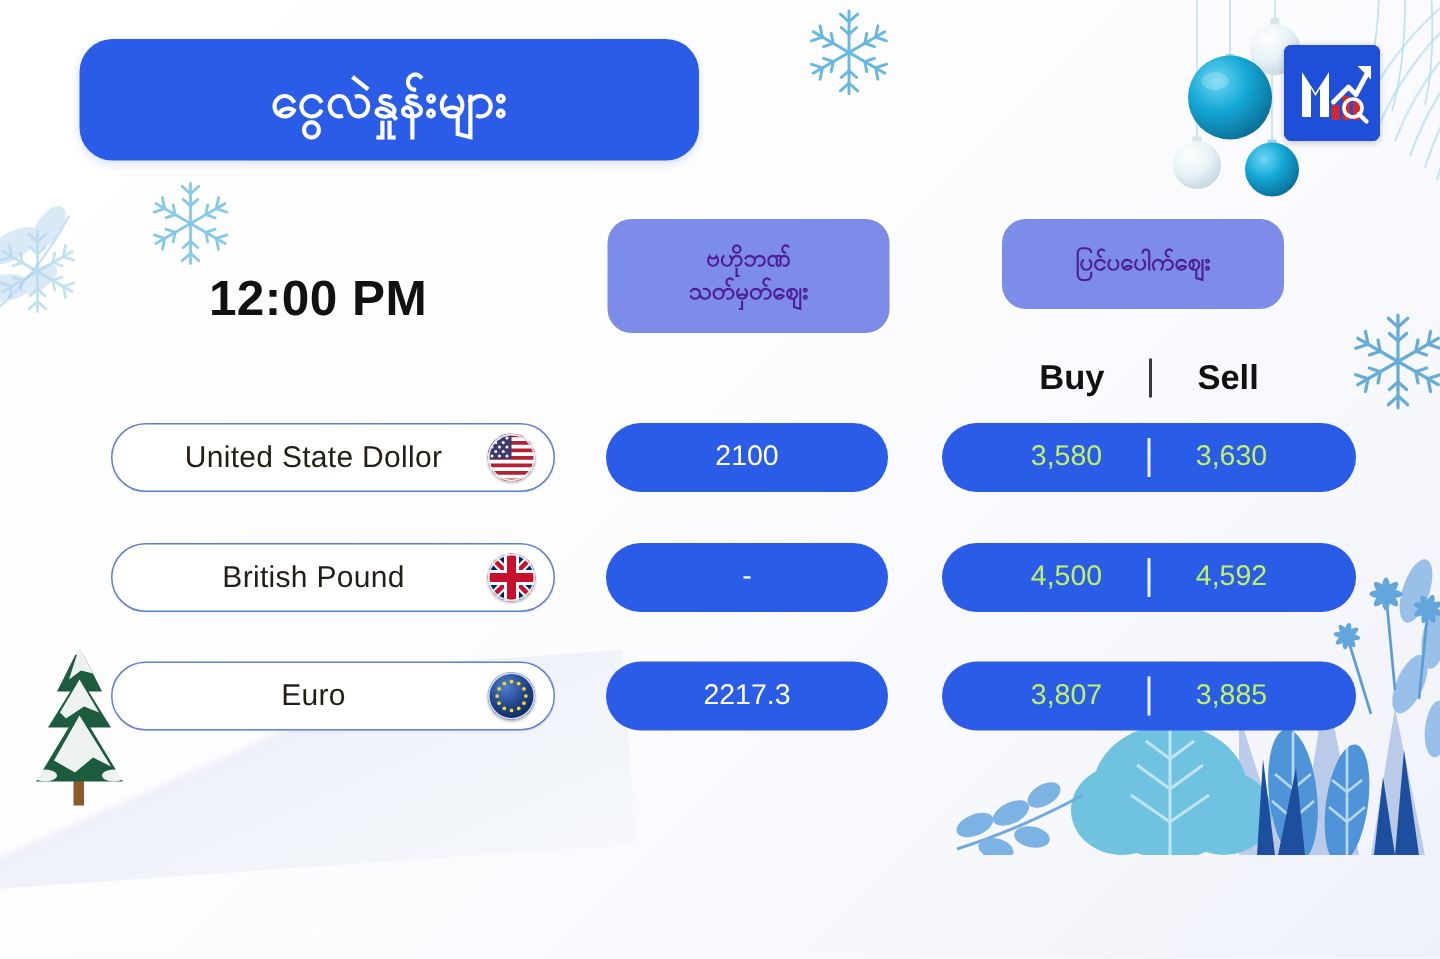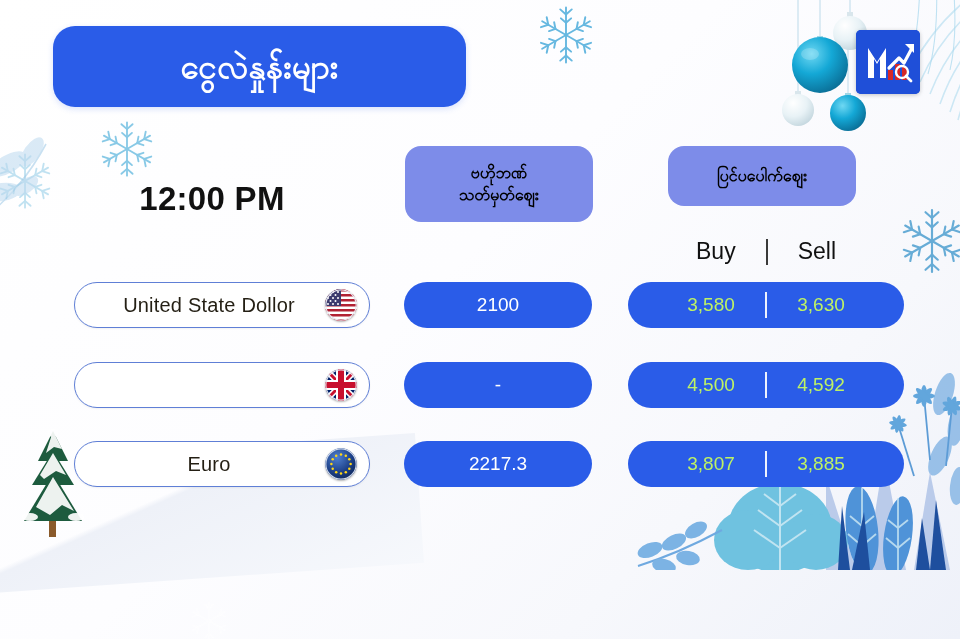"ဗဟိုဘဏ်" .badge { color: #000000 -> #4c1d95 }
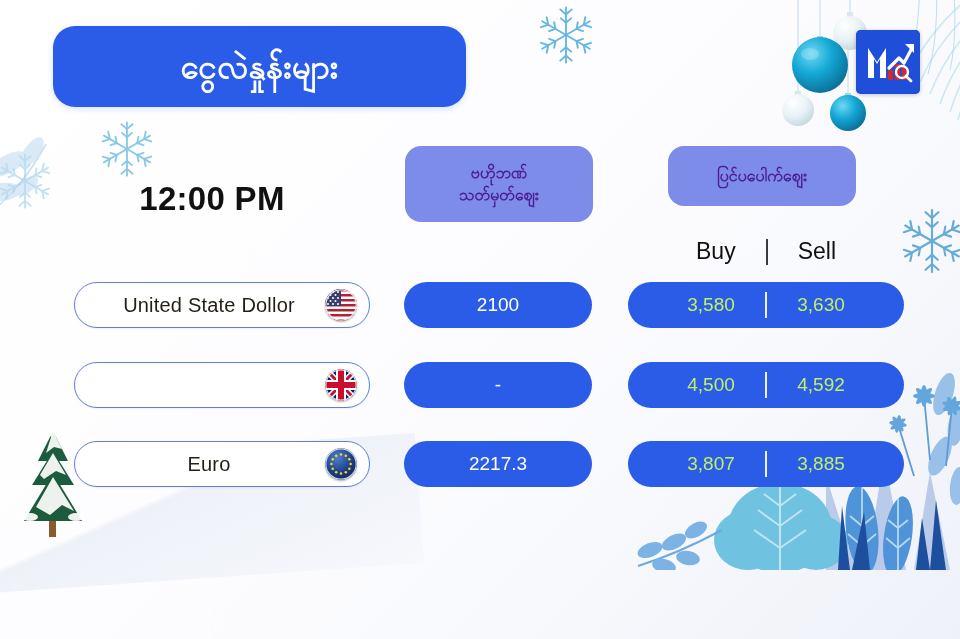"Buy" .buysell span { font-weight: 400 -> 700 }
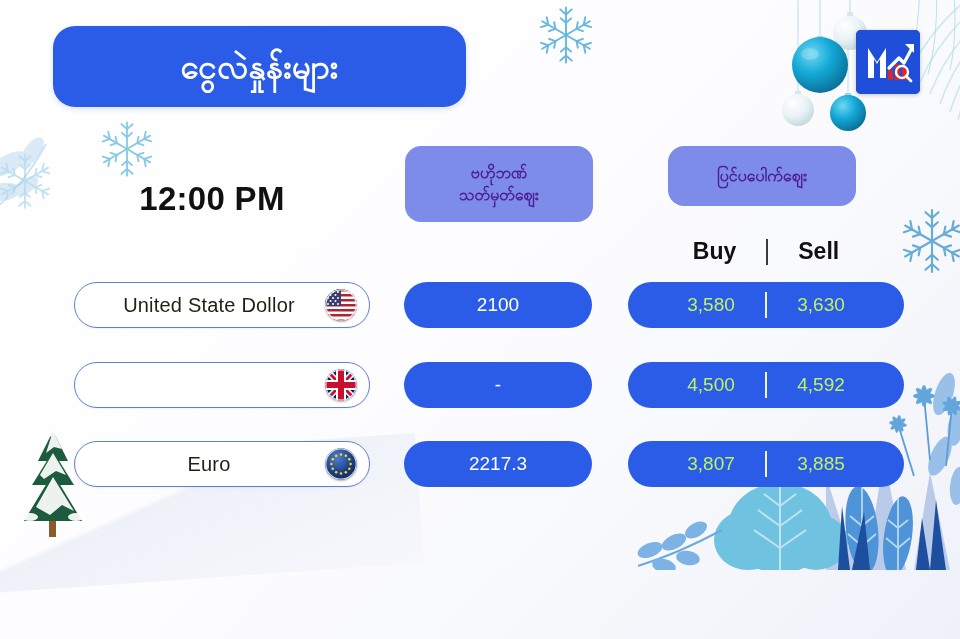"British Pound" span.cname { html: none -> <span>British Pound</span> }
